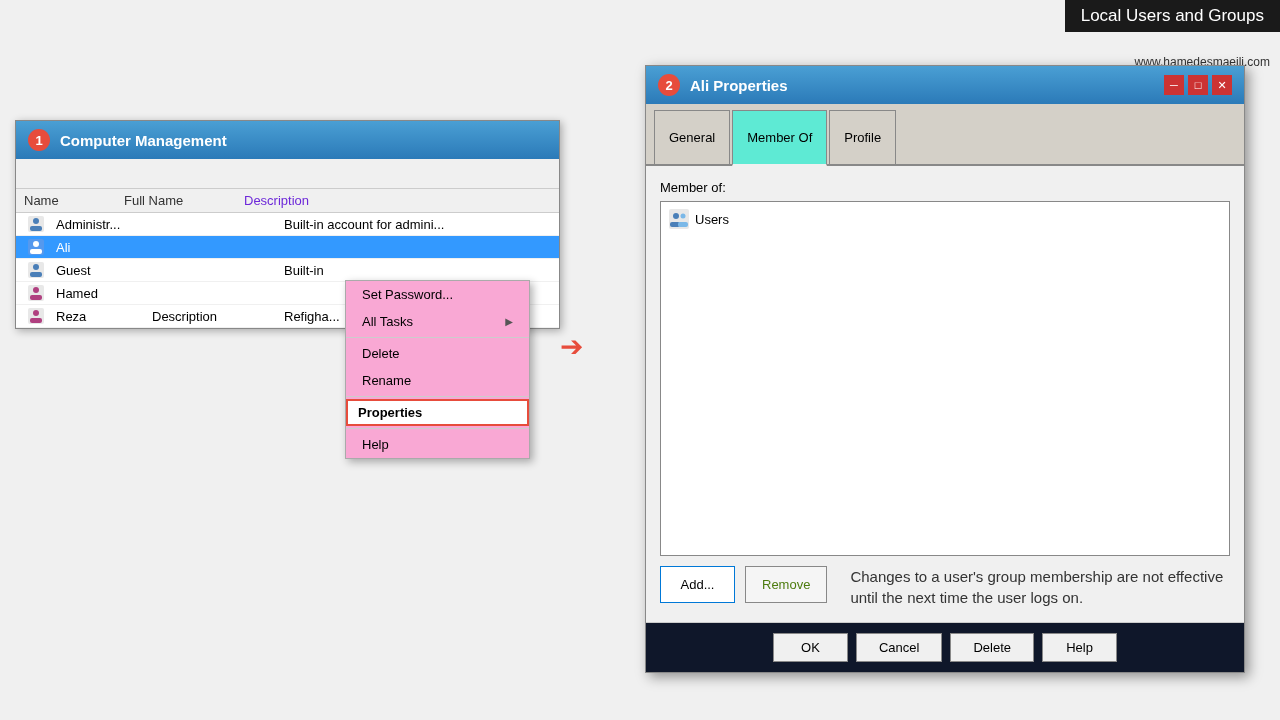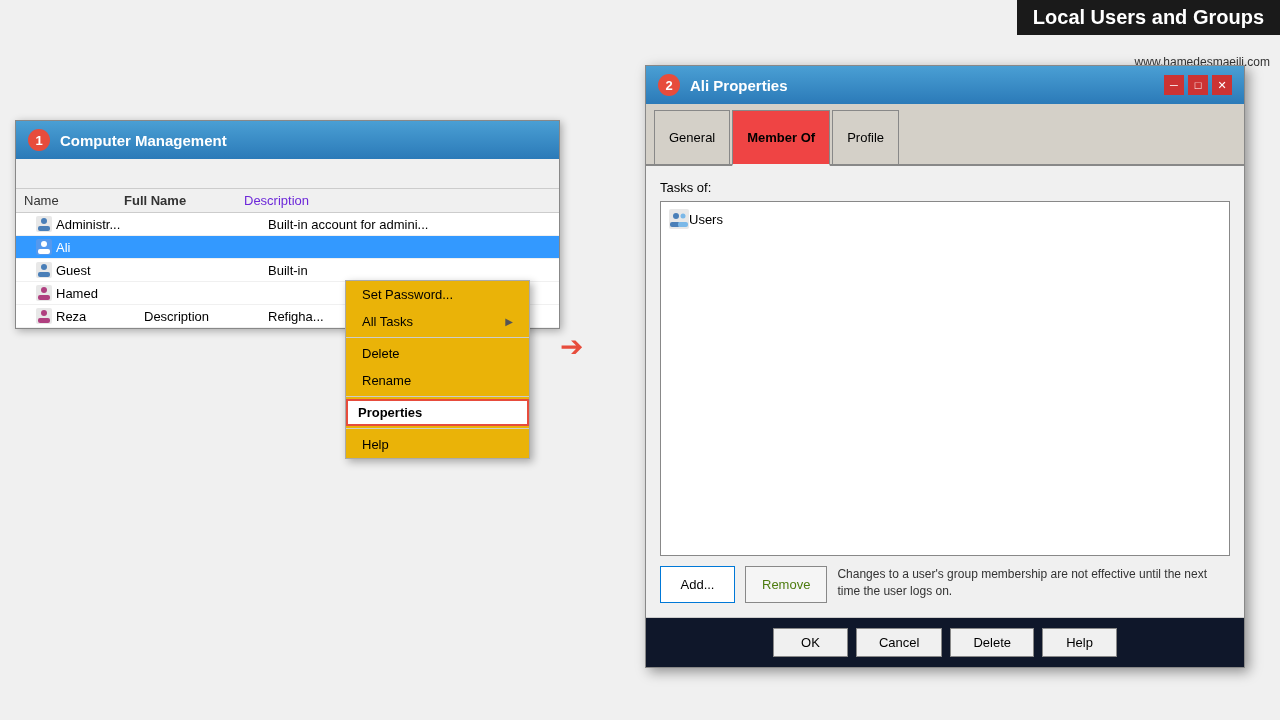"Local Users and Groups" .top-banner { font-size: 20px -> 17px; font-weight: bold -> normal }
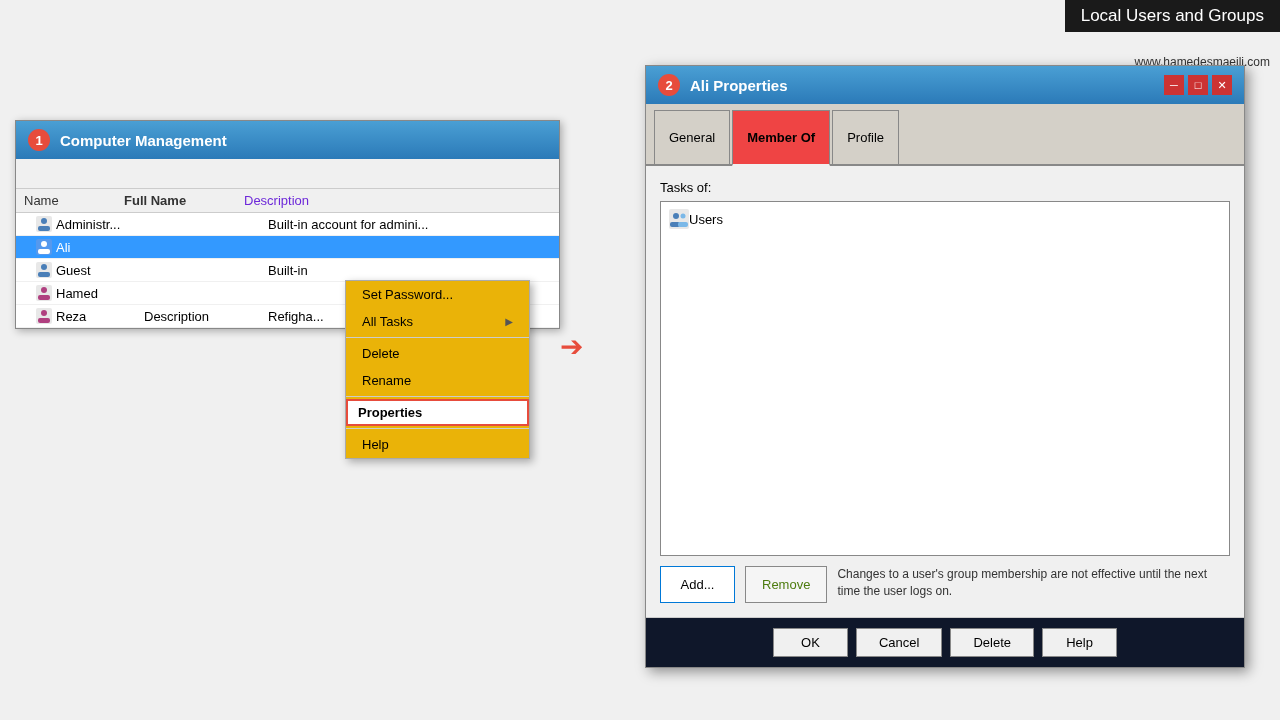"Member Of" .tab.active { background: #ef4444 -> #5eead4; font-weight: bold -> none }
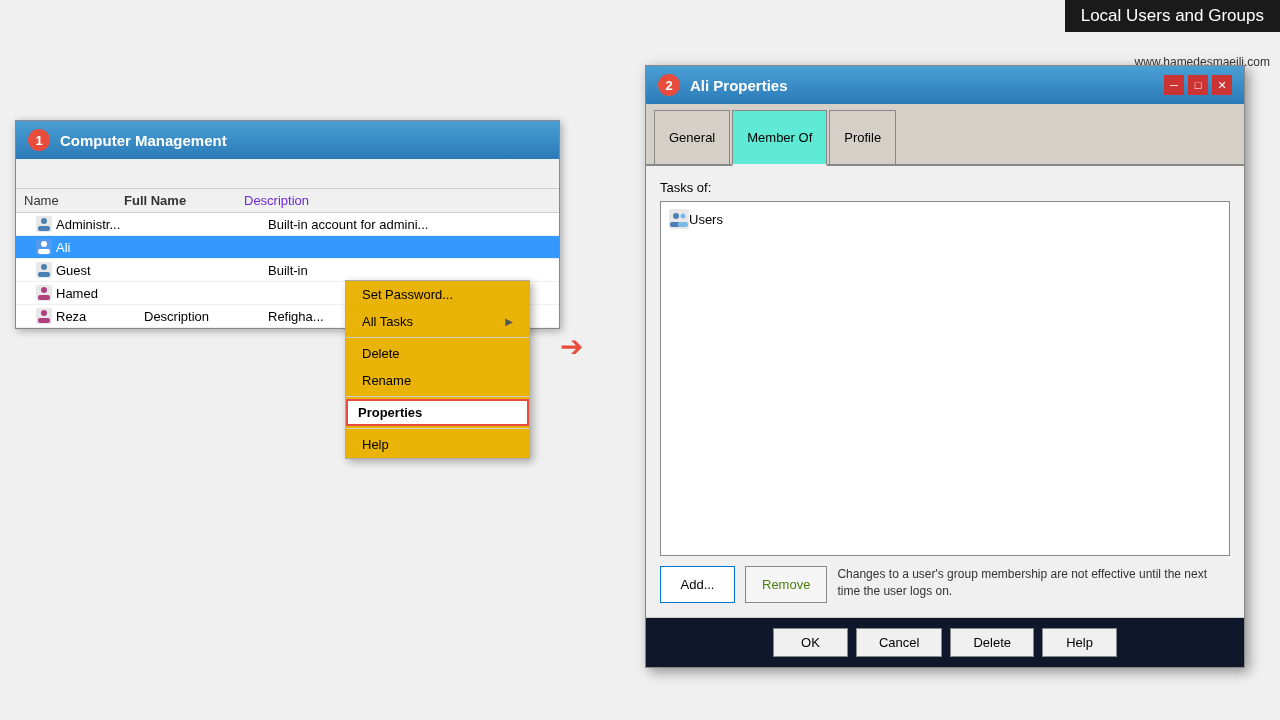"Tasks of:" div.member-of-label { text: Tasks -> Member }
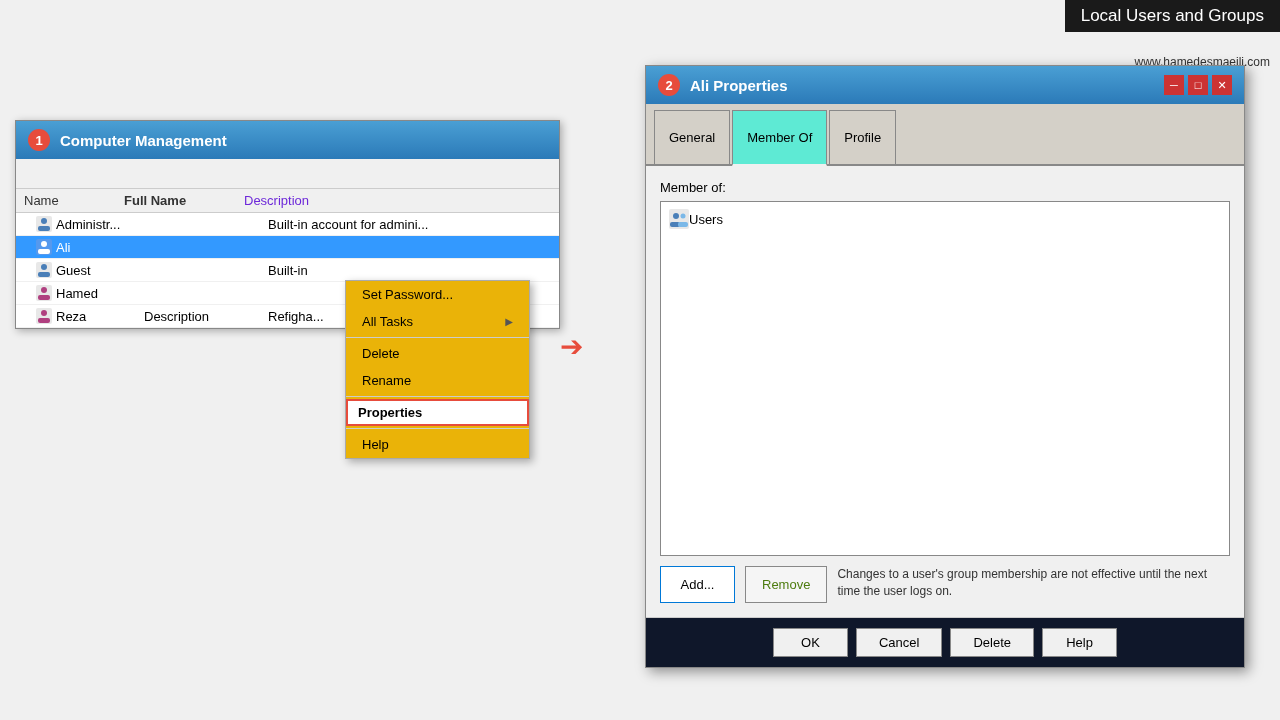"Full Name" .cm-col-fullname { font-weight: bold -> normal }
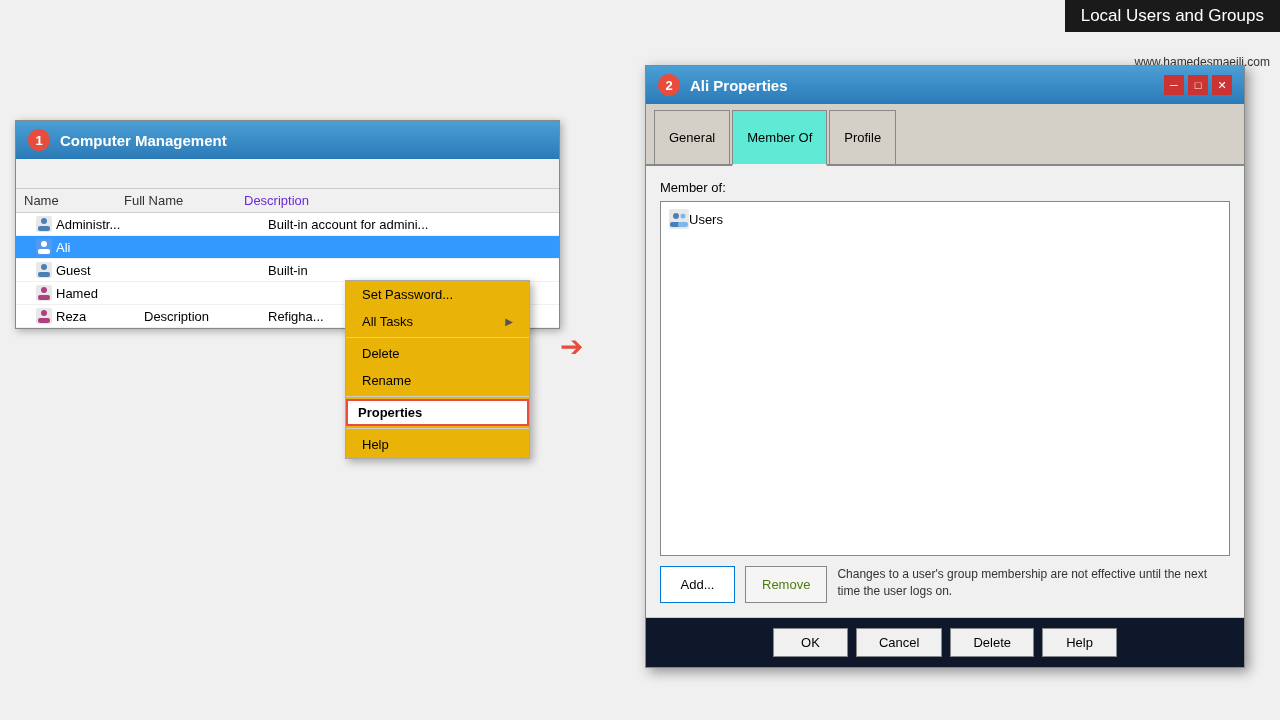"Administr..." .cm-row { gap: 4px -> 12px; padding: 3px 20px -> 3px 12px }
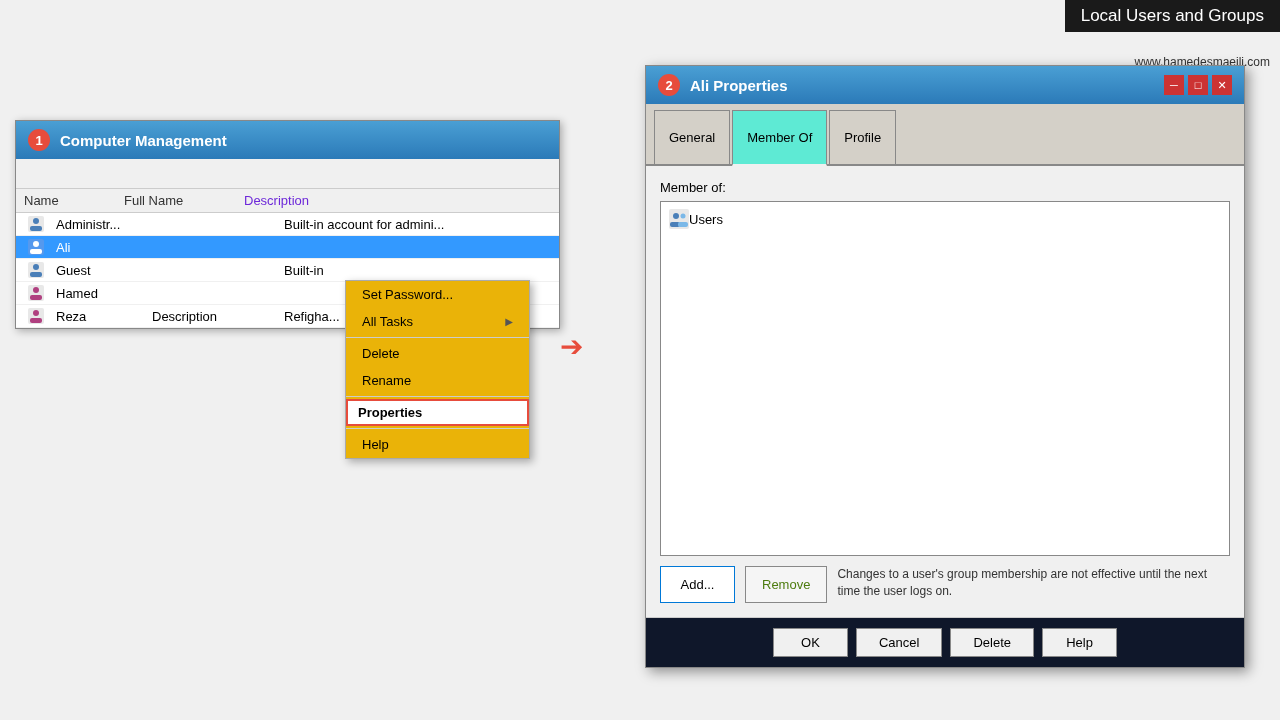"Users" .member-item { gap: 0 -> 6px }
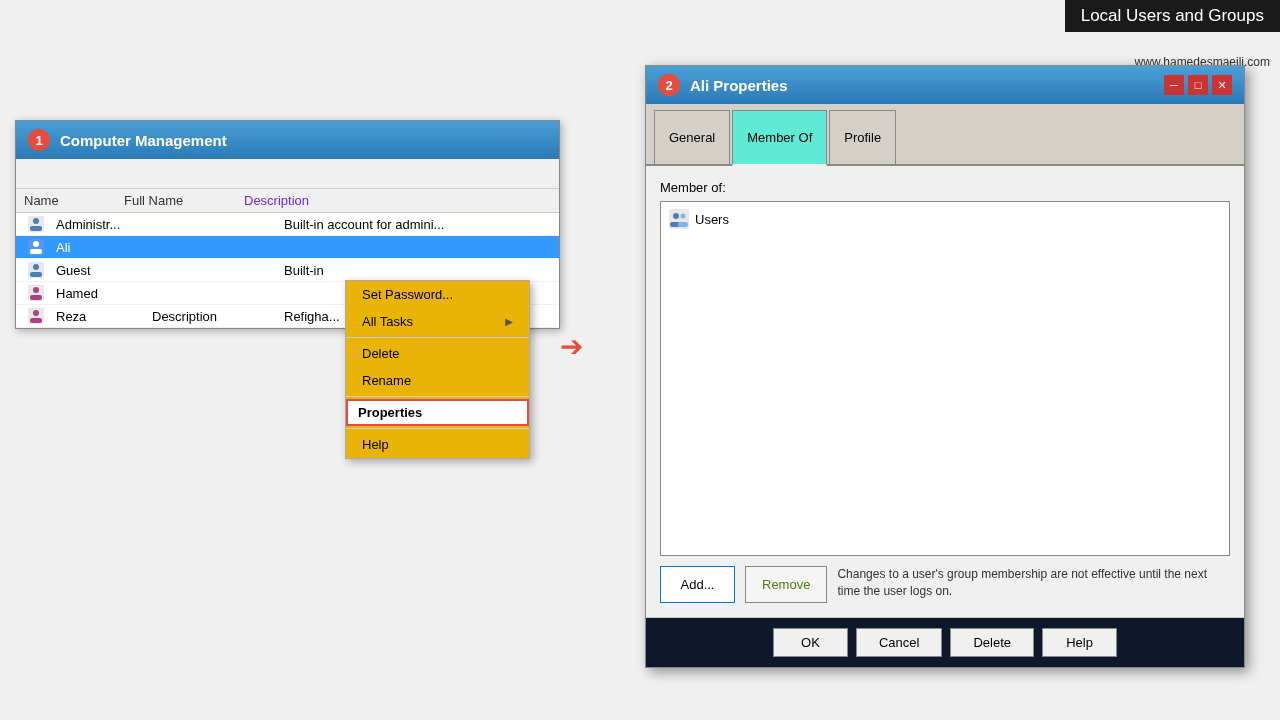"Set Password..." .context-menu { background: #eab308 -> #f9a8d4 }
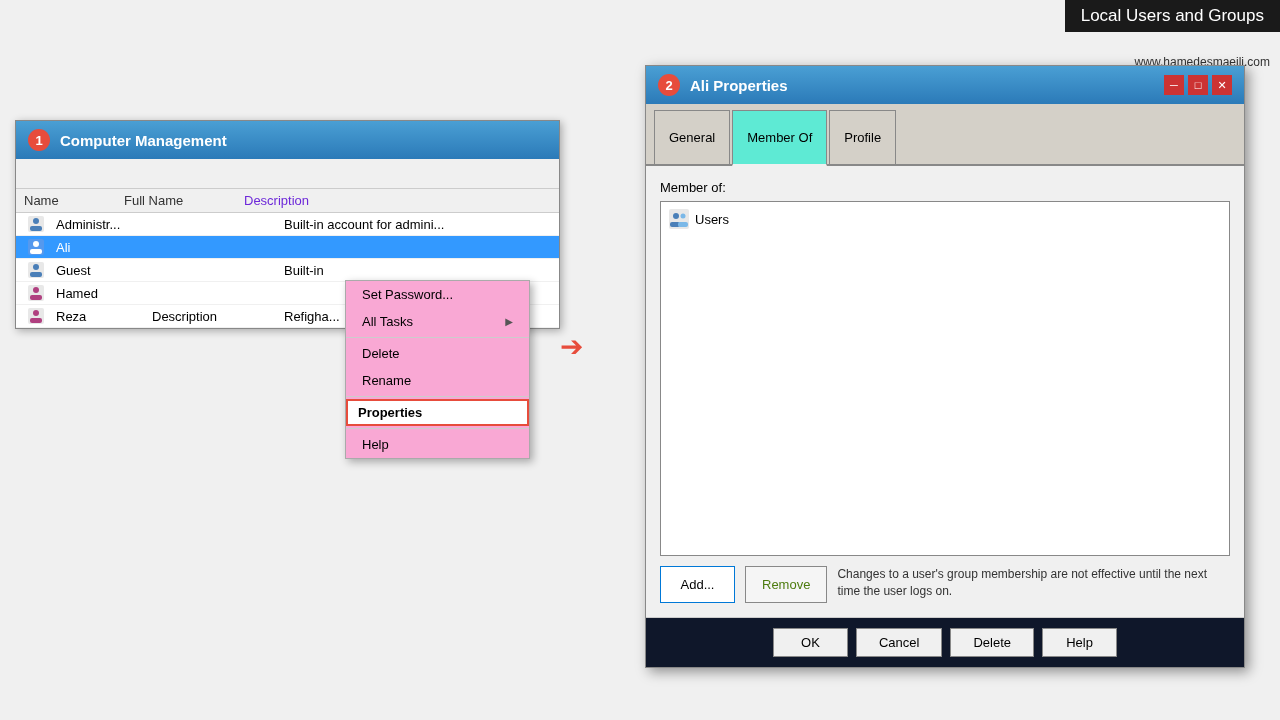"Changes to a user's group" .membership-note { font-size: 12px -> 15px; margin-left: none -> 13px }
